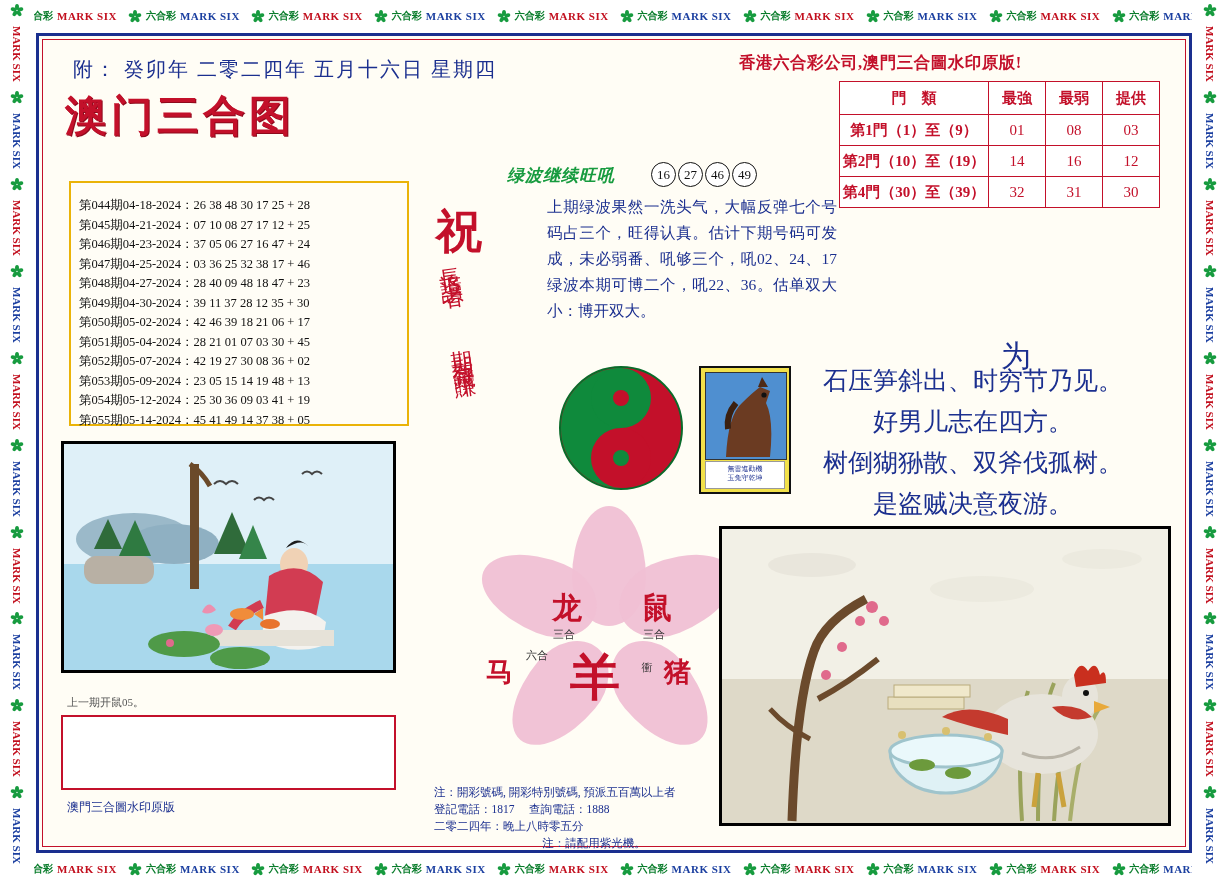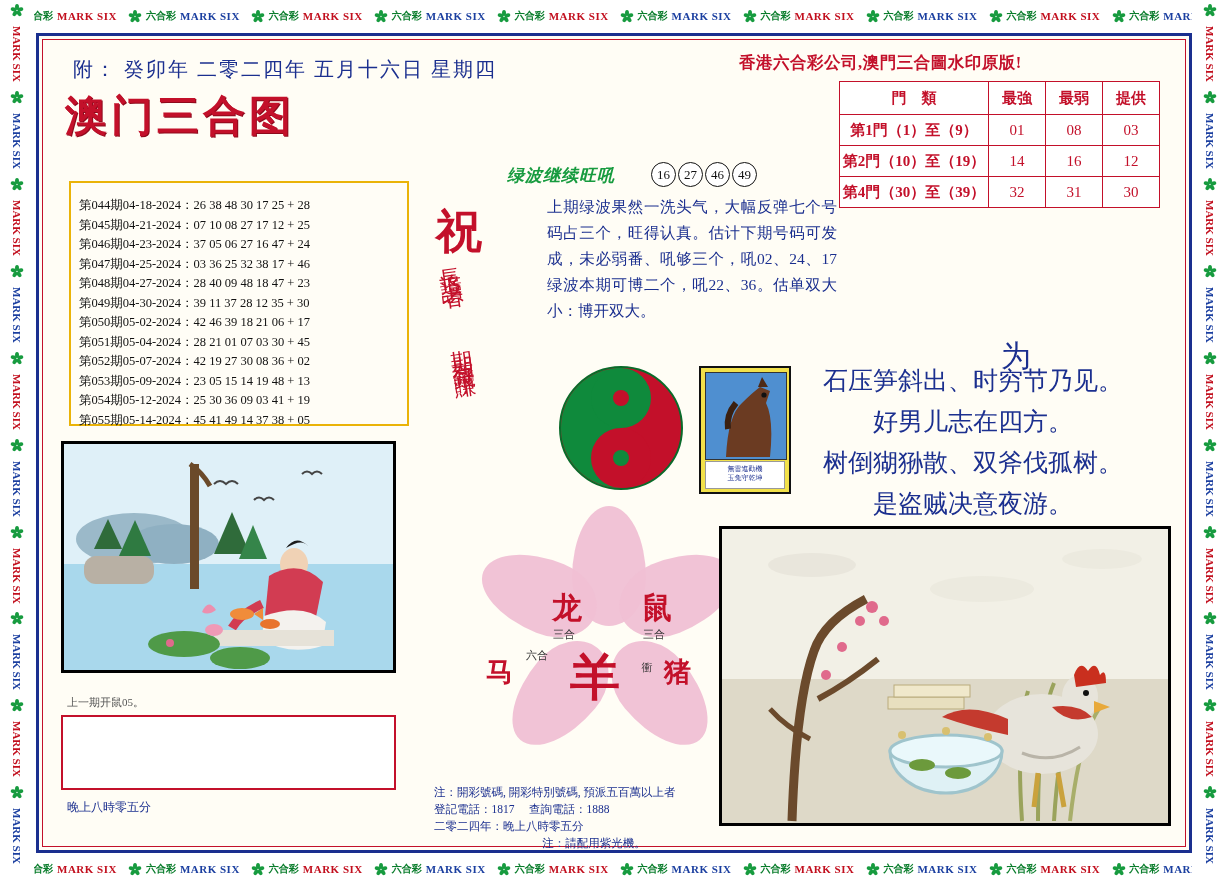"晚上八時零五分" div.note-foot { text: 晚上八時零五分 -> 澳門三合圖水印原版 }
